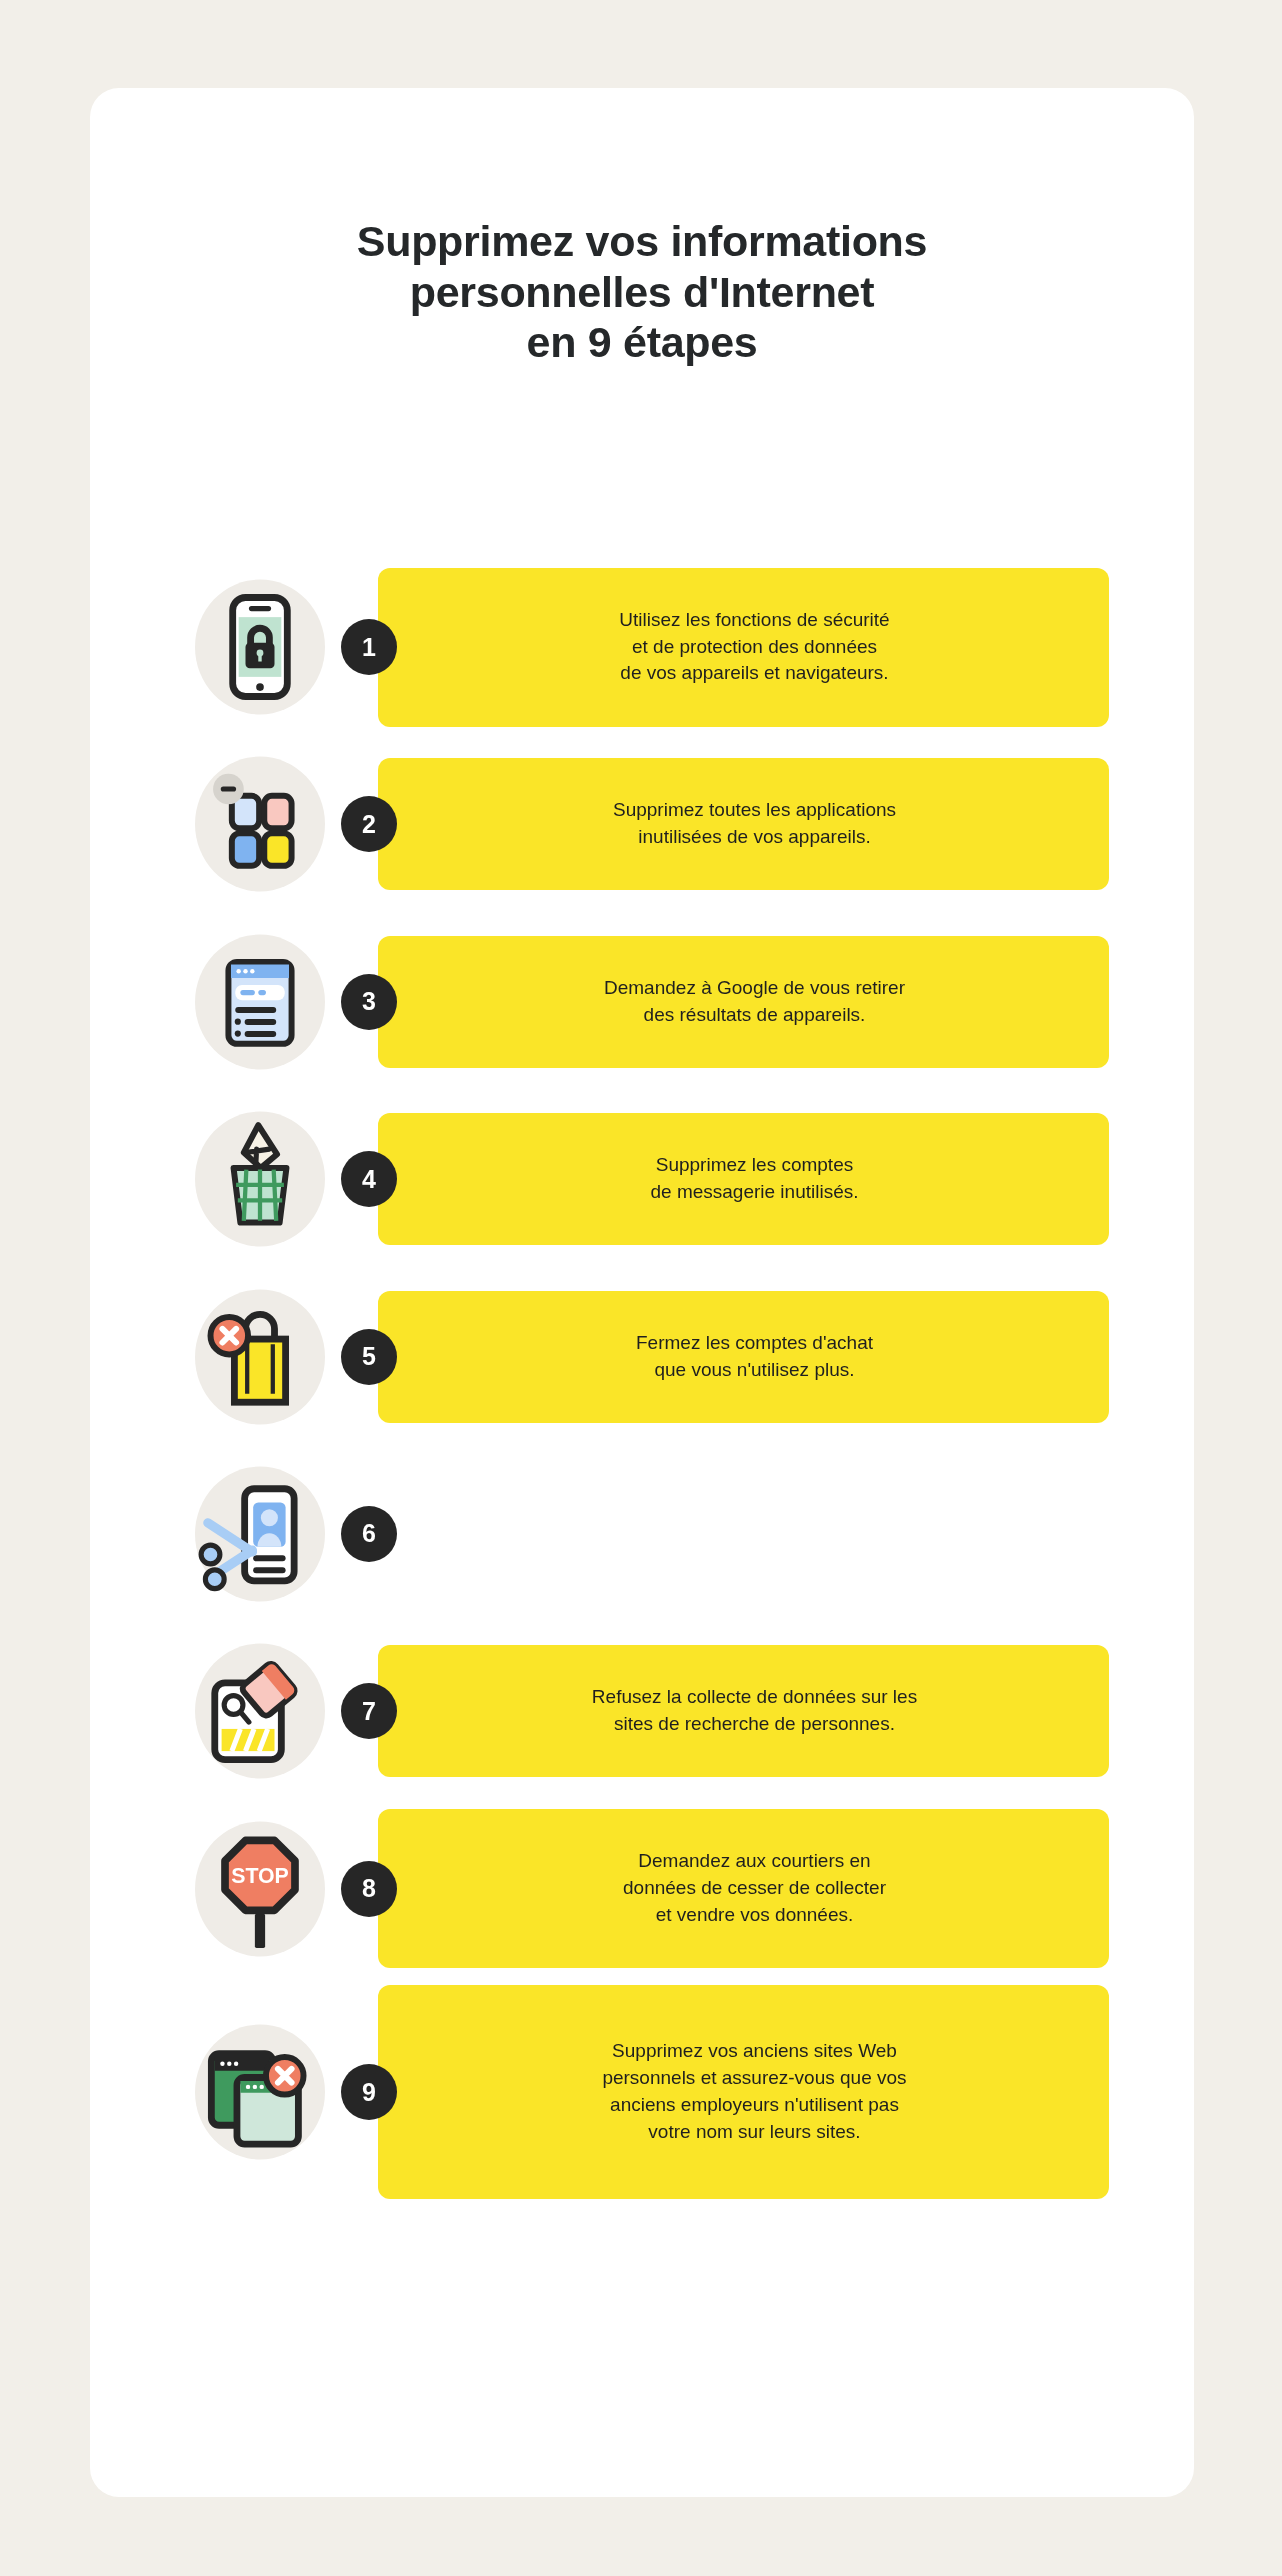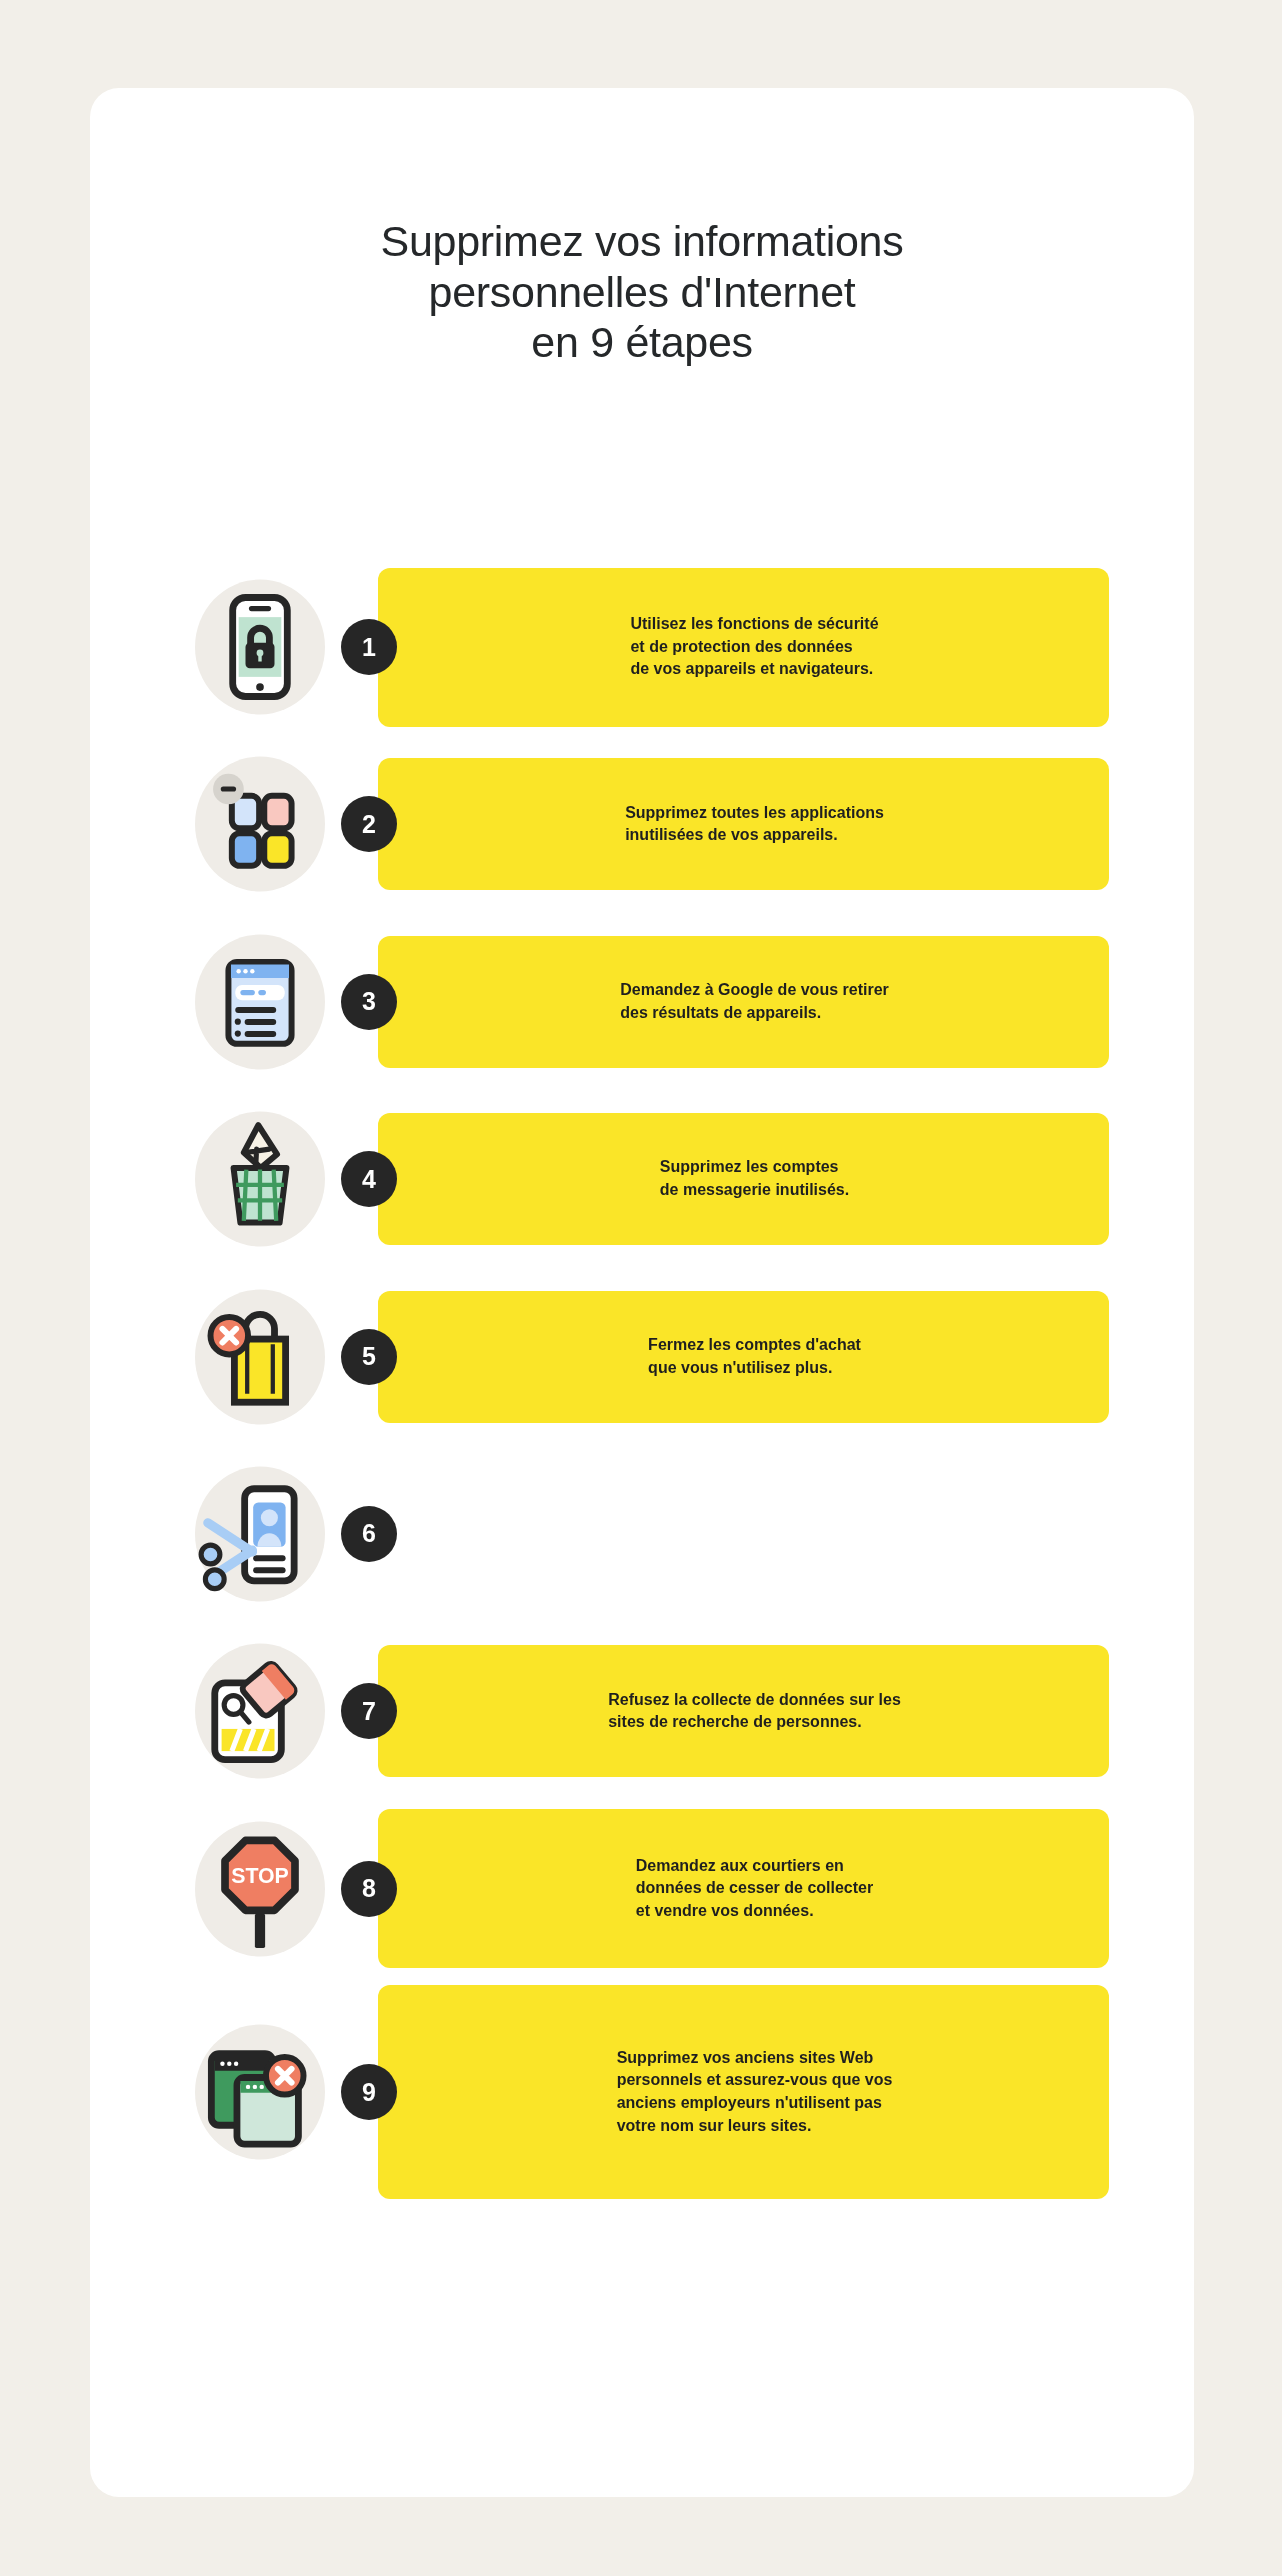"Supprimez vos informations" .title { font-weight: normal -> bold }
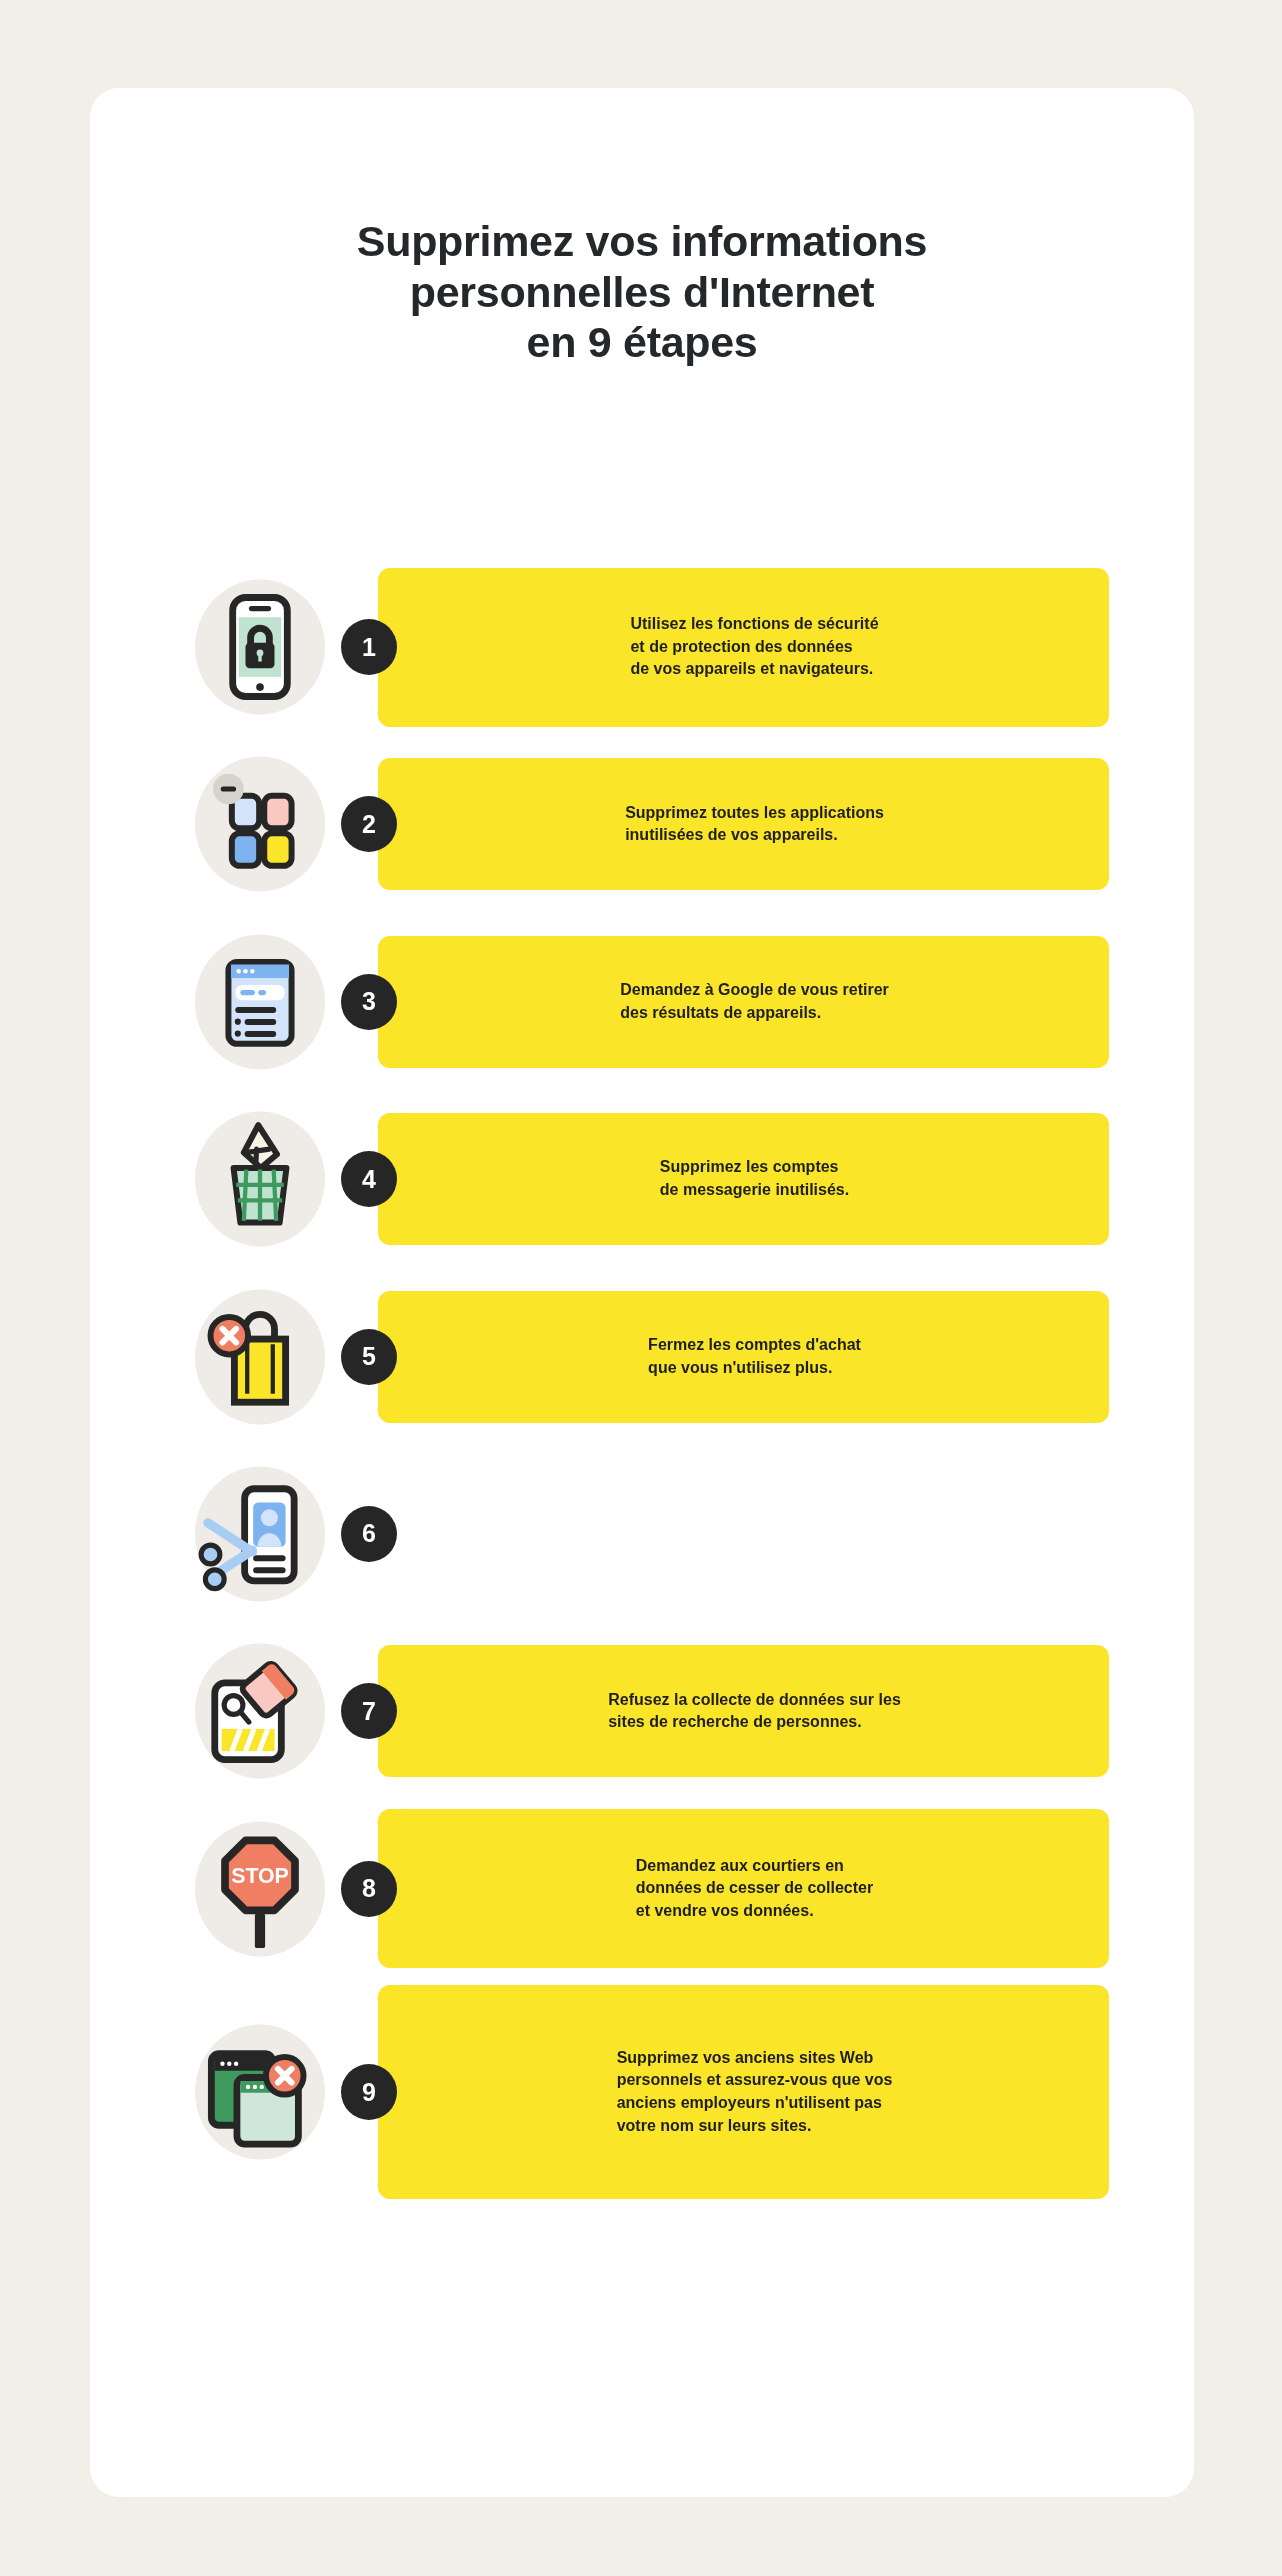"Utilisez les fonctions de sécurité" .bubble-text { font-size: 16px -> 19px; font-weight: bold -> normal; text-align: left -> center }
